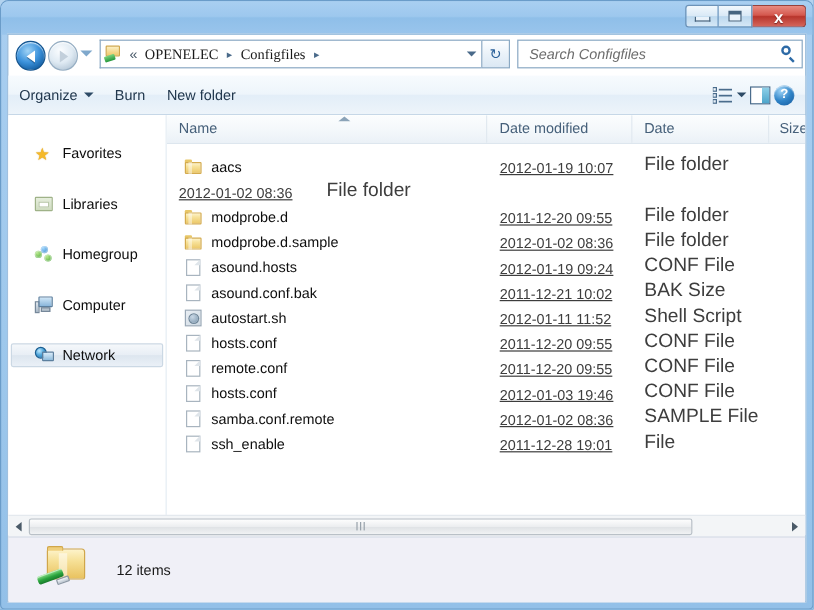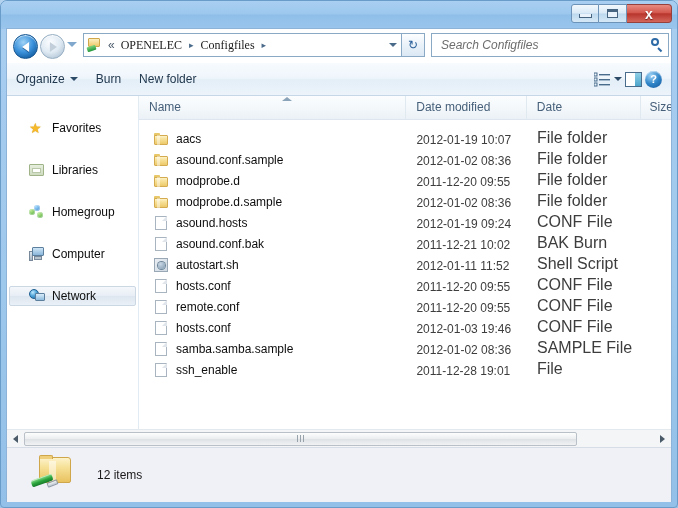"2012-01-19 10:07" .cell-date { text-decoration: none -> underline }
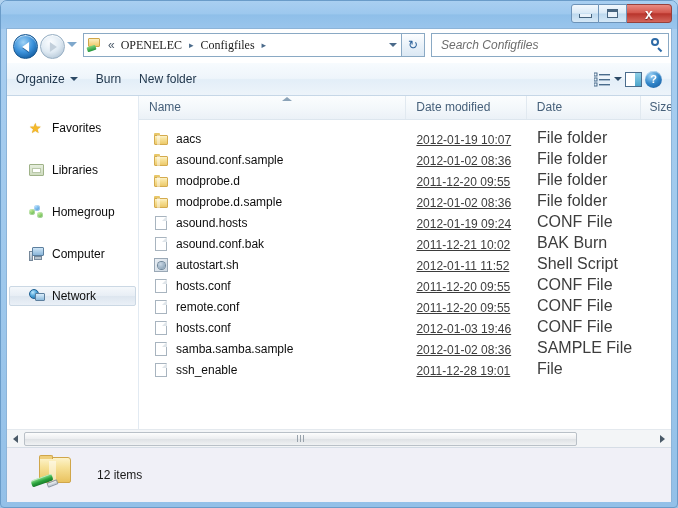"asound.conf.sample" div.cell-name { html: <div> <span> <span> <span></span> <span></span> <span></span> </span> </span> <span>asound.conf.sample</span> </div> -> none }
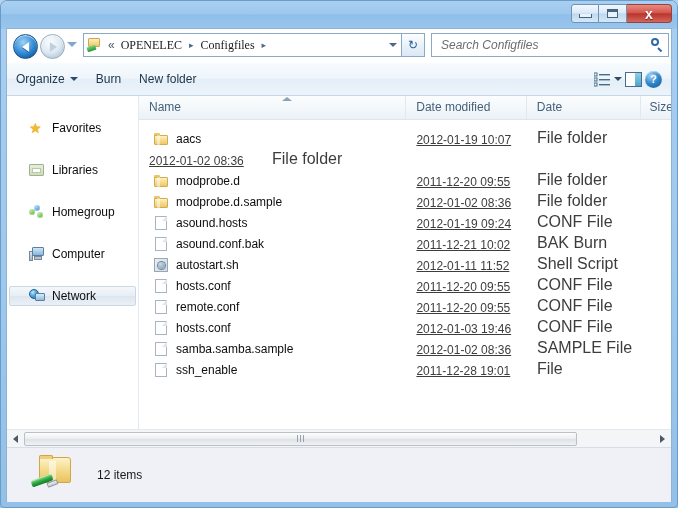"BAK Burn" div.cell-type { text: Burn -> Size }
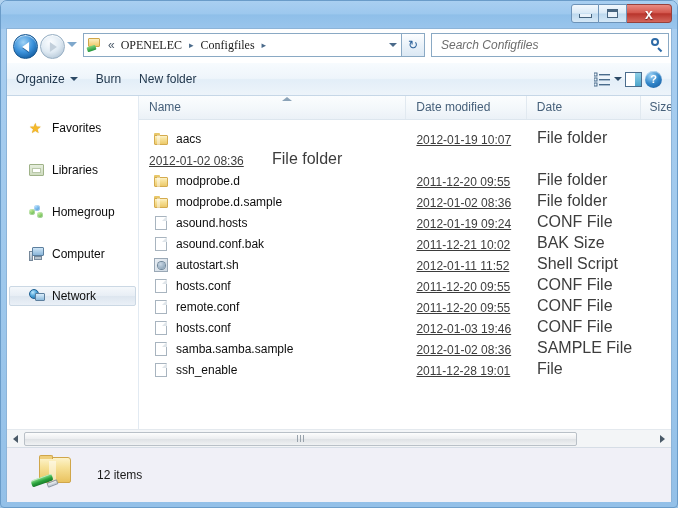"samba.samba.sample" span { text: samba.samba.sample -> samba.conf.remote }
